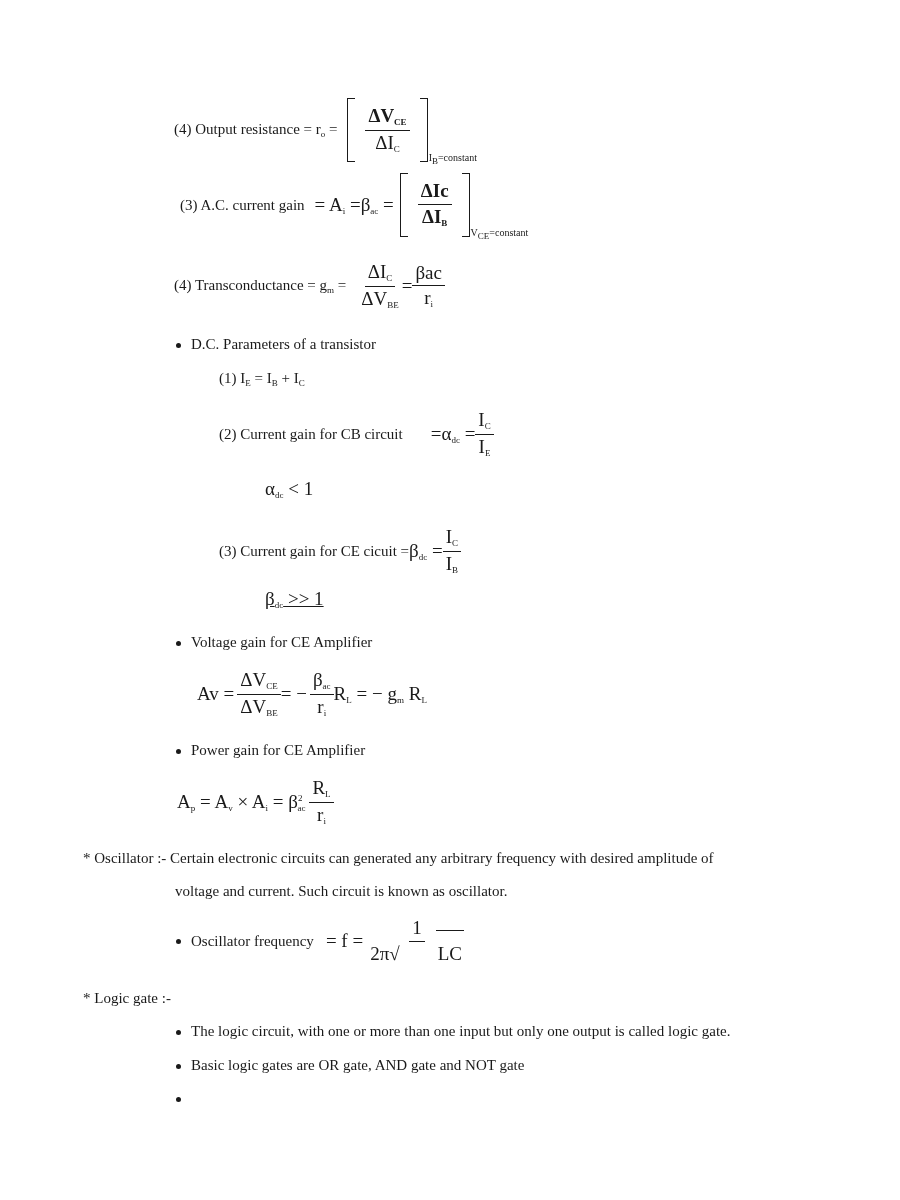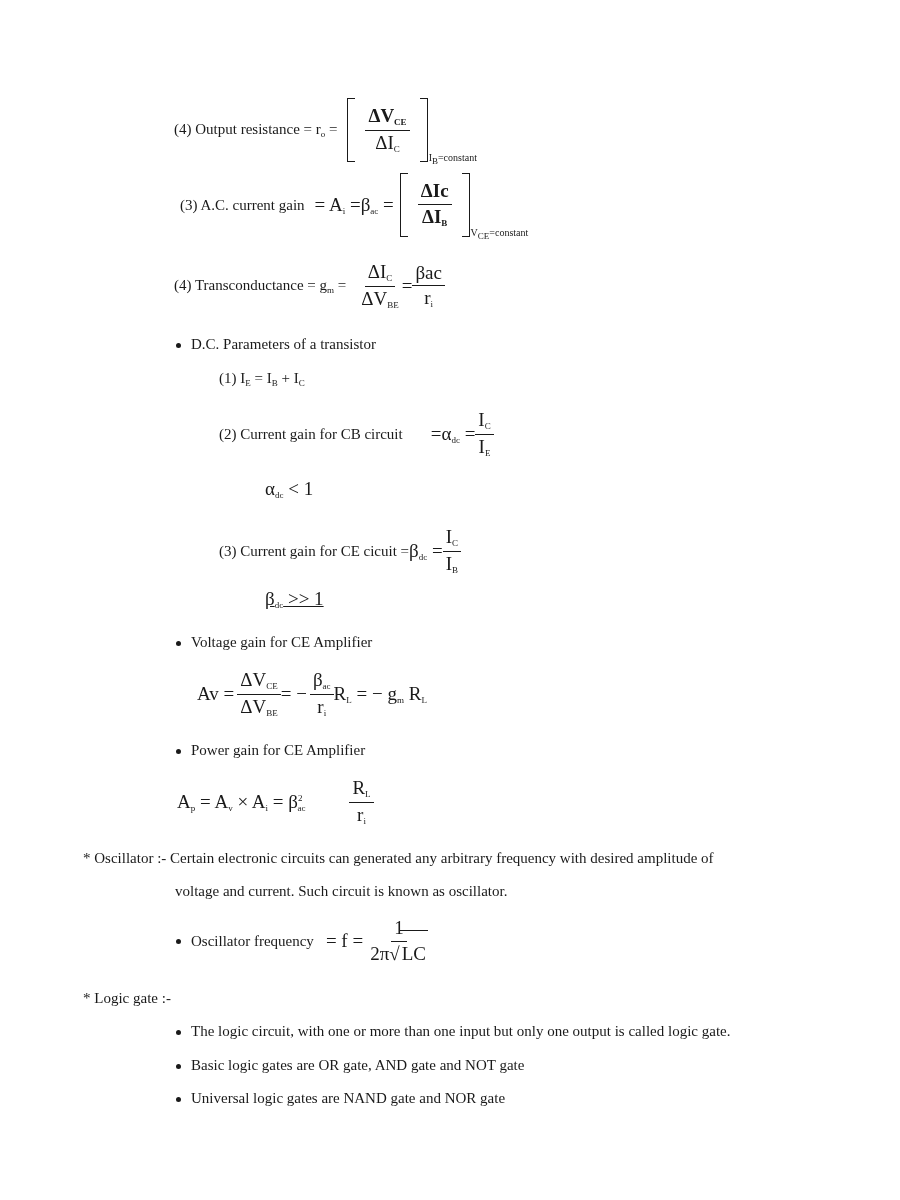"Ap = Av × Ai" div.abs { gap: 40px -> none }
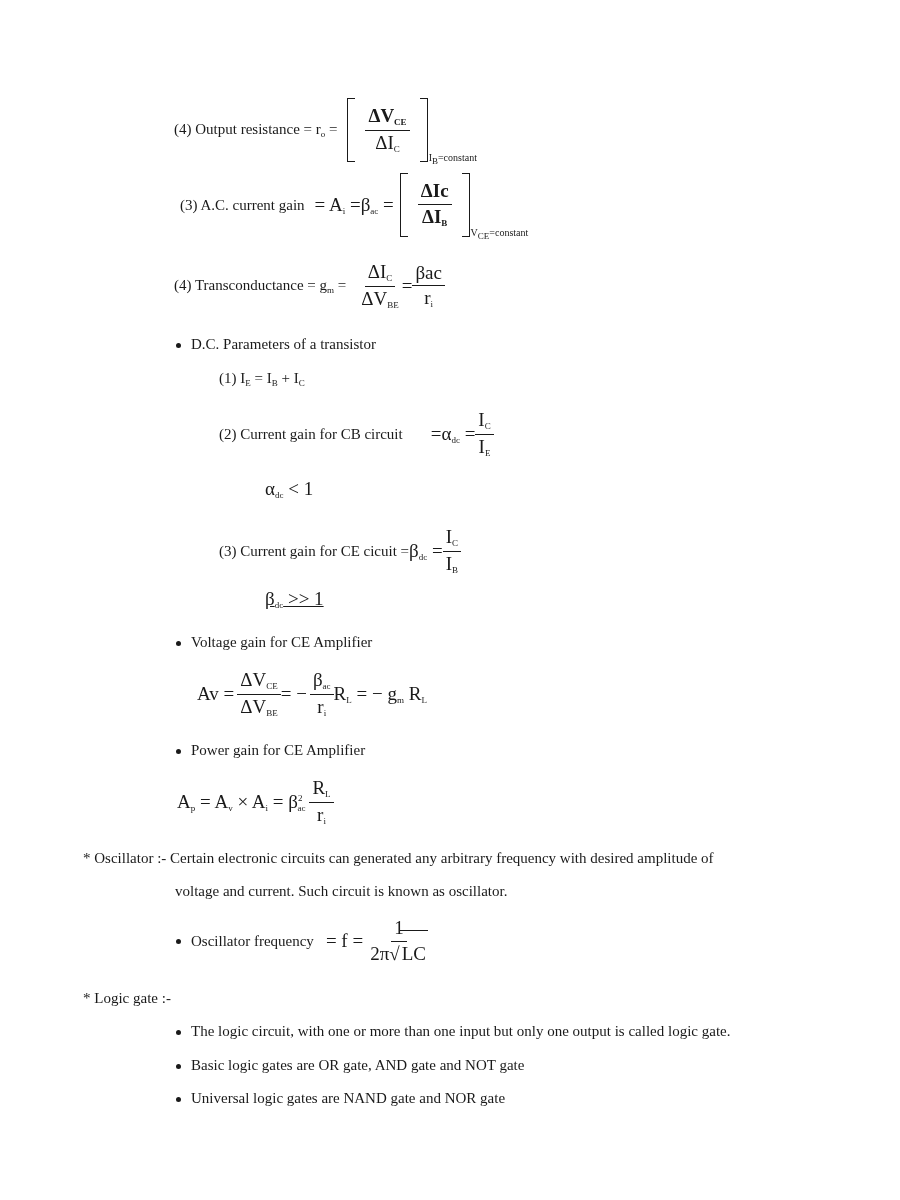"LC" .sqrt { margin-left: none -> 36px }
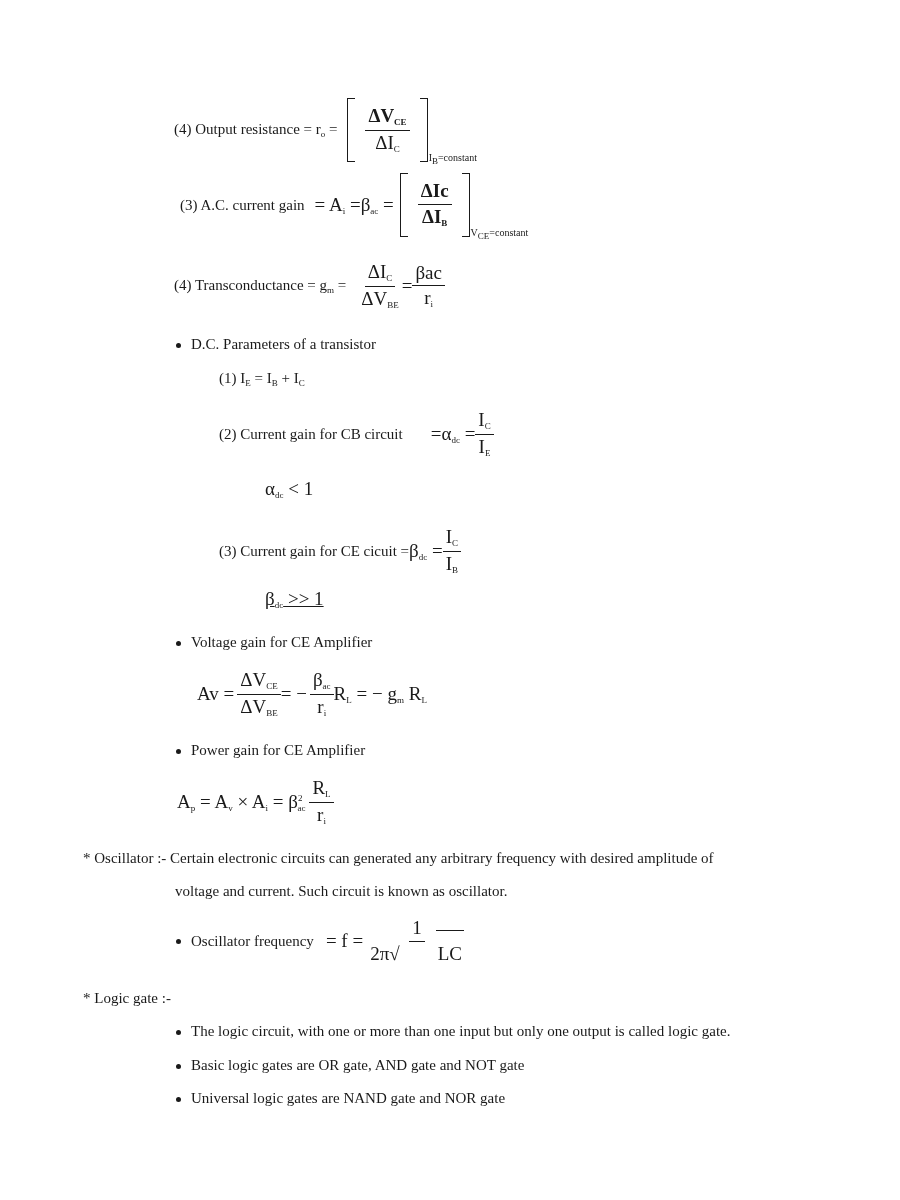"Universal logic gates are NAND" span { html: <span>Universal logic gates are NAND gate and NOR gate</span> -> none }
